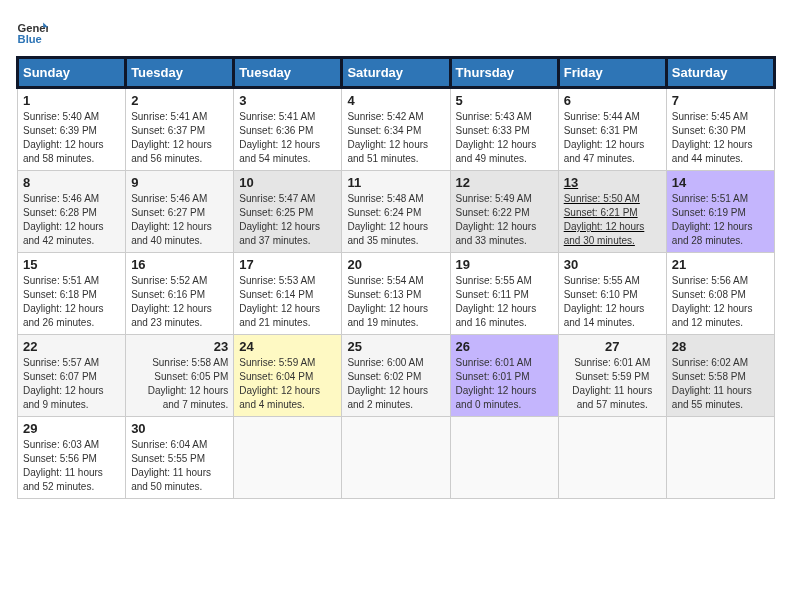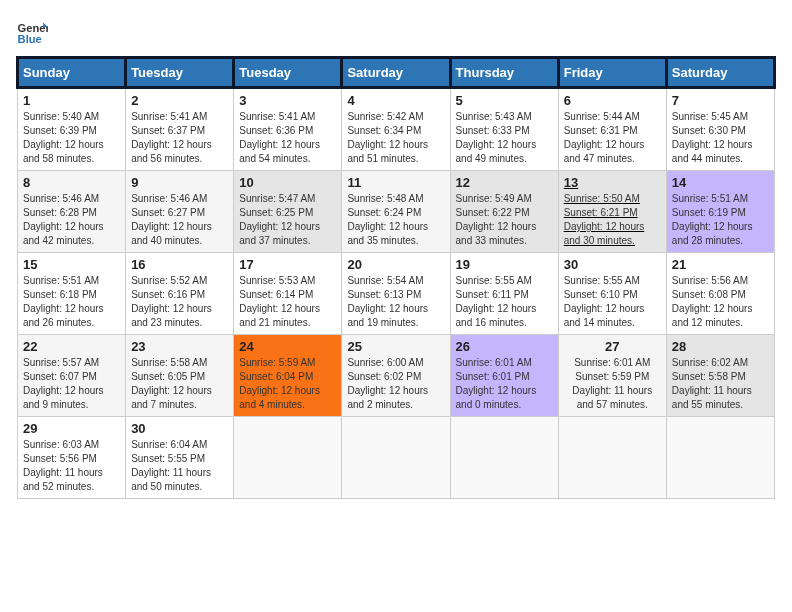"23" td { text-align: none -> right }
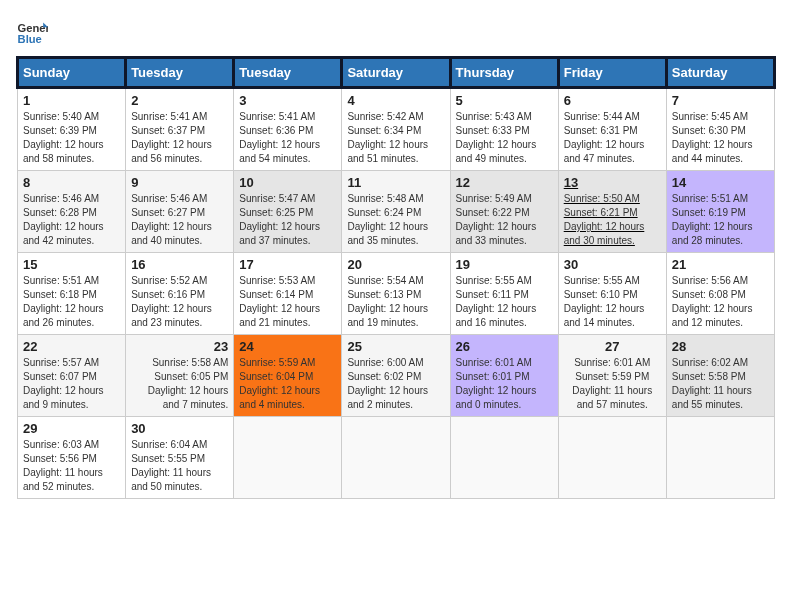"24" td { background: #f97316 -> #fef9c3 }
